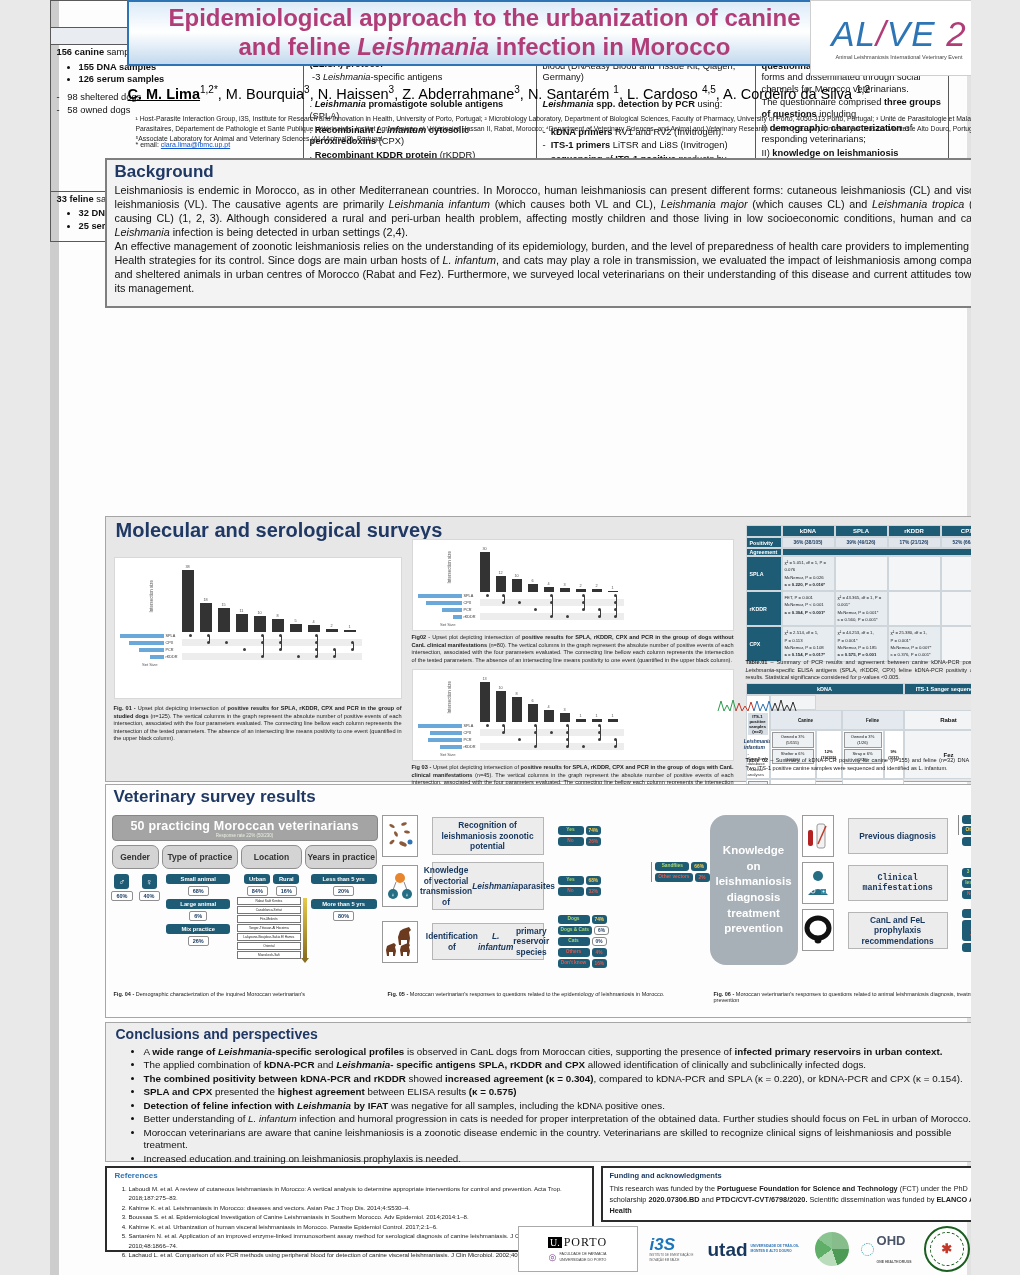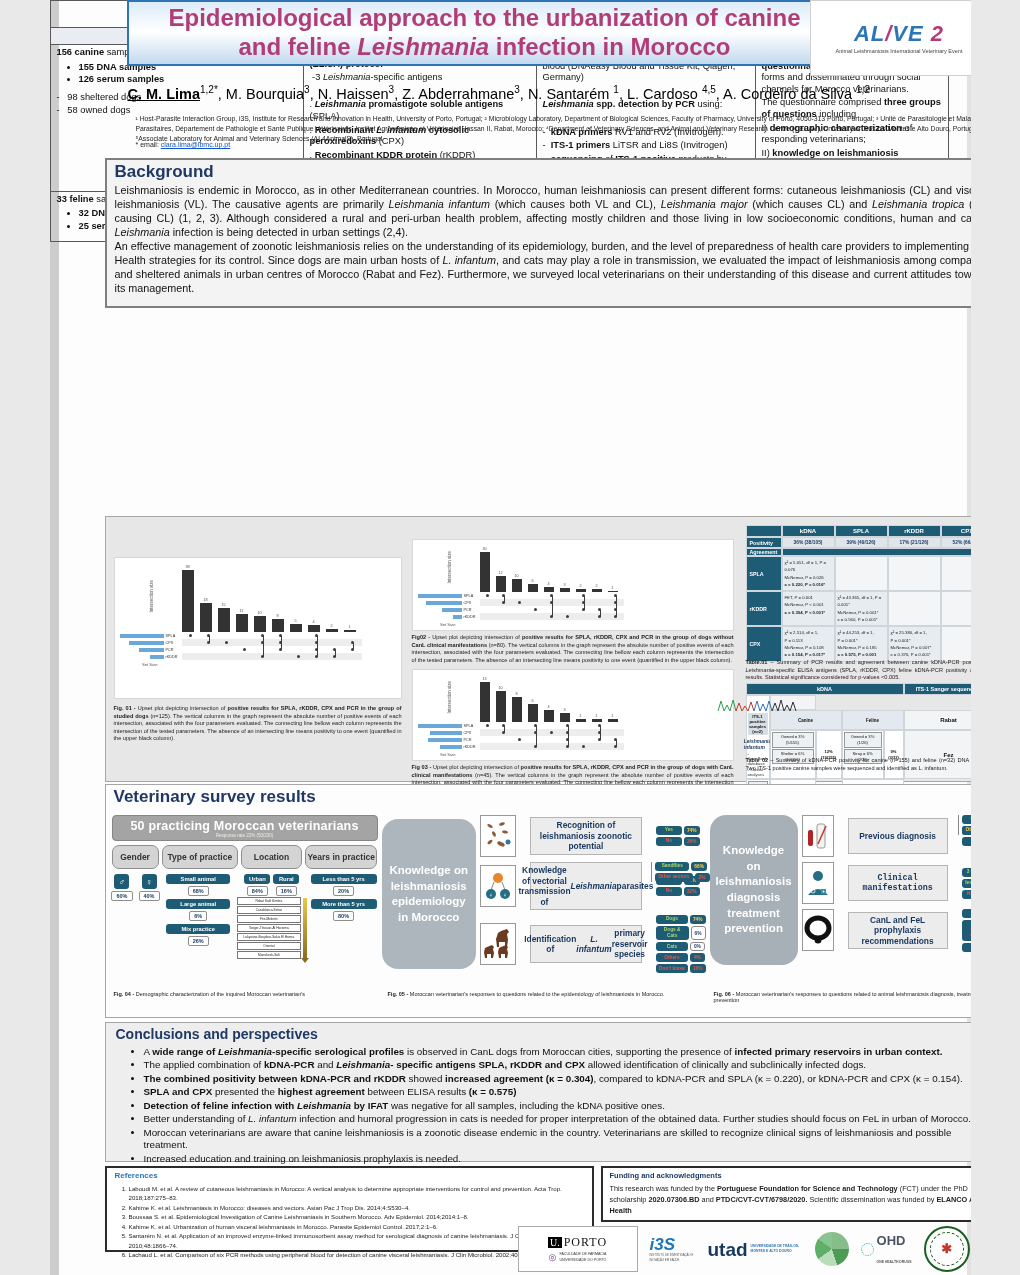"AL/VE 2" .logo-word { font-size: 22px -> 35px; font-weight: bold -> normal }
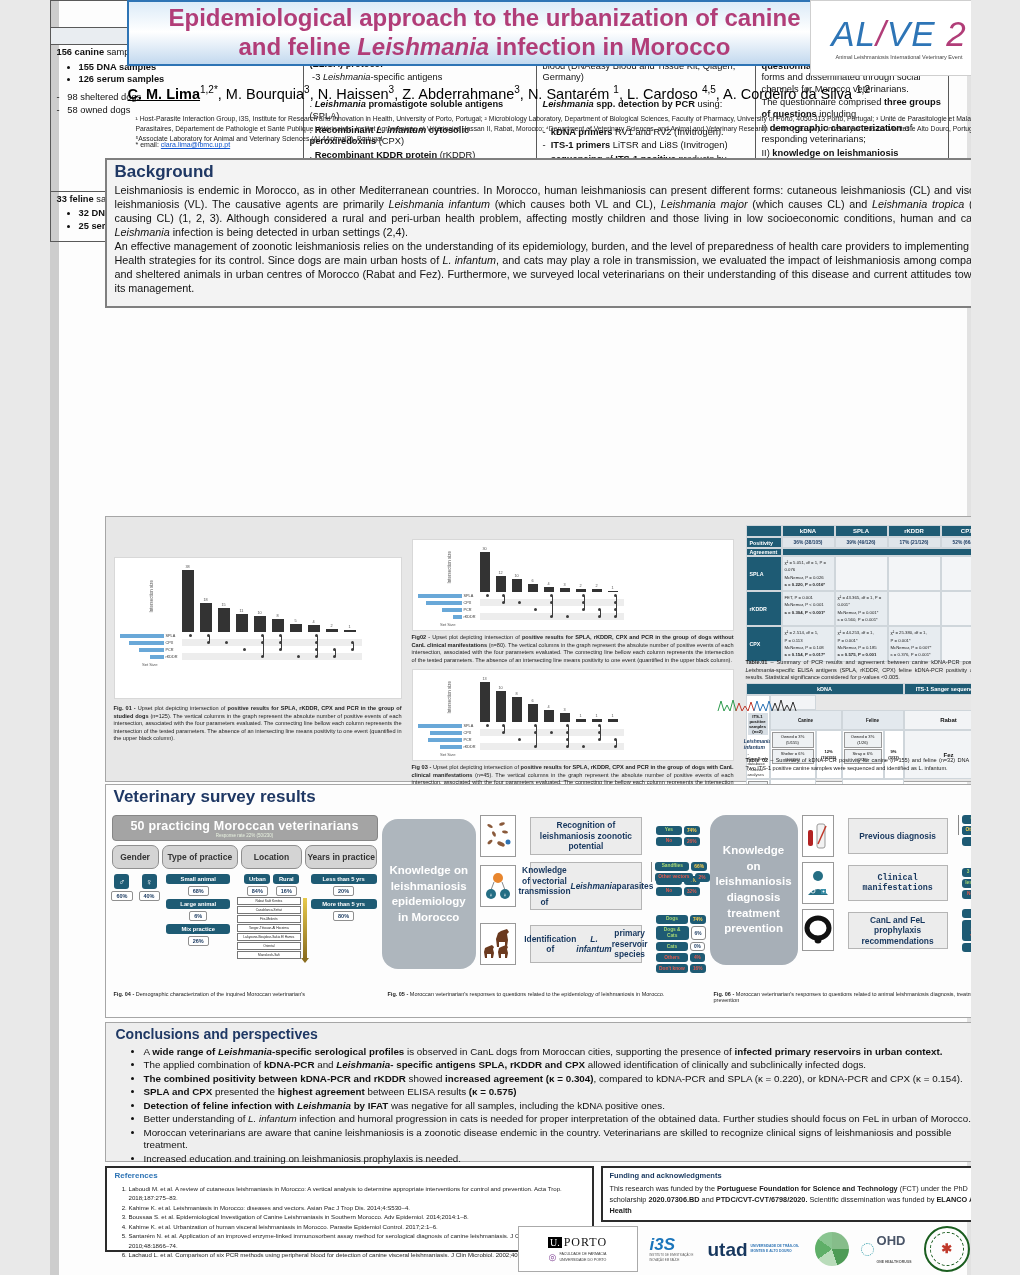"Molecular and serological surveys" h2.sec-title { html: none -> <h2>Molecular and serological surveys</h2> }
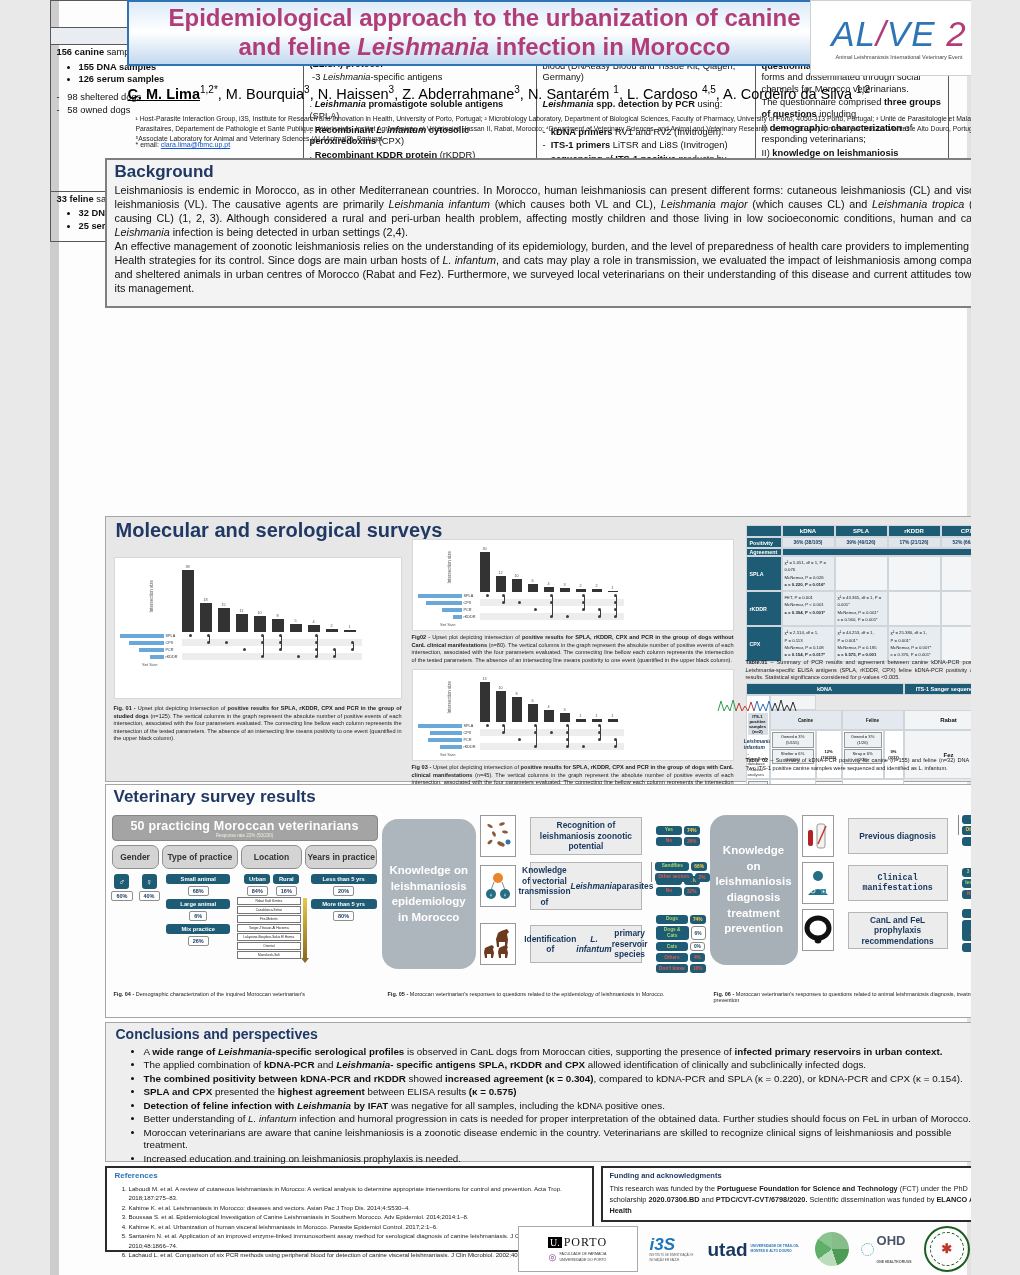"Knowledge on leishmaniosis epidemiology in" div.panel { html: <div>Knowledge on leishmaniosis epidemiology in Morocco</div> -> none }
